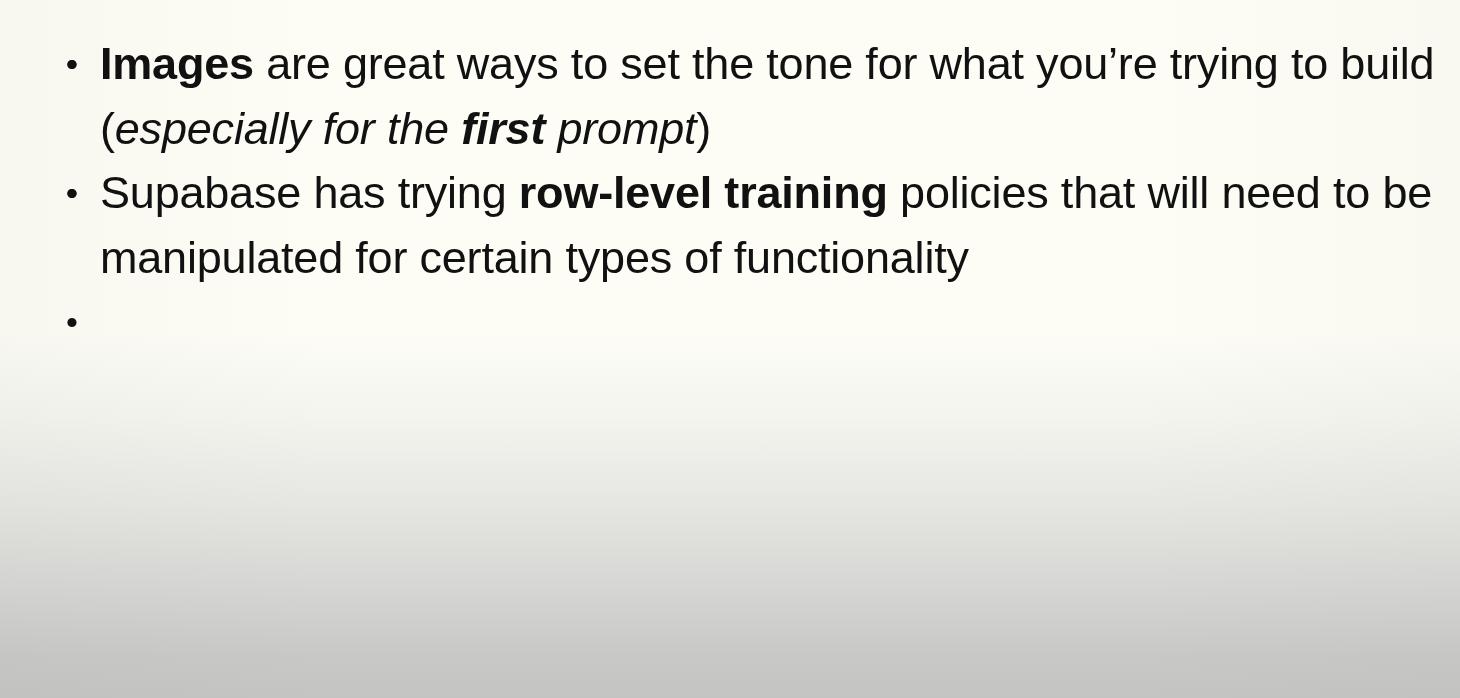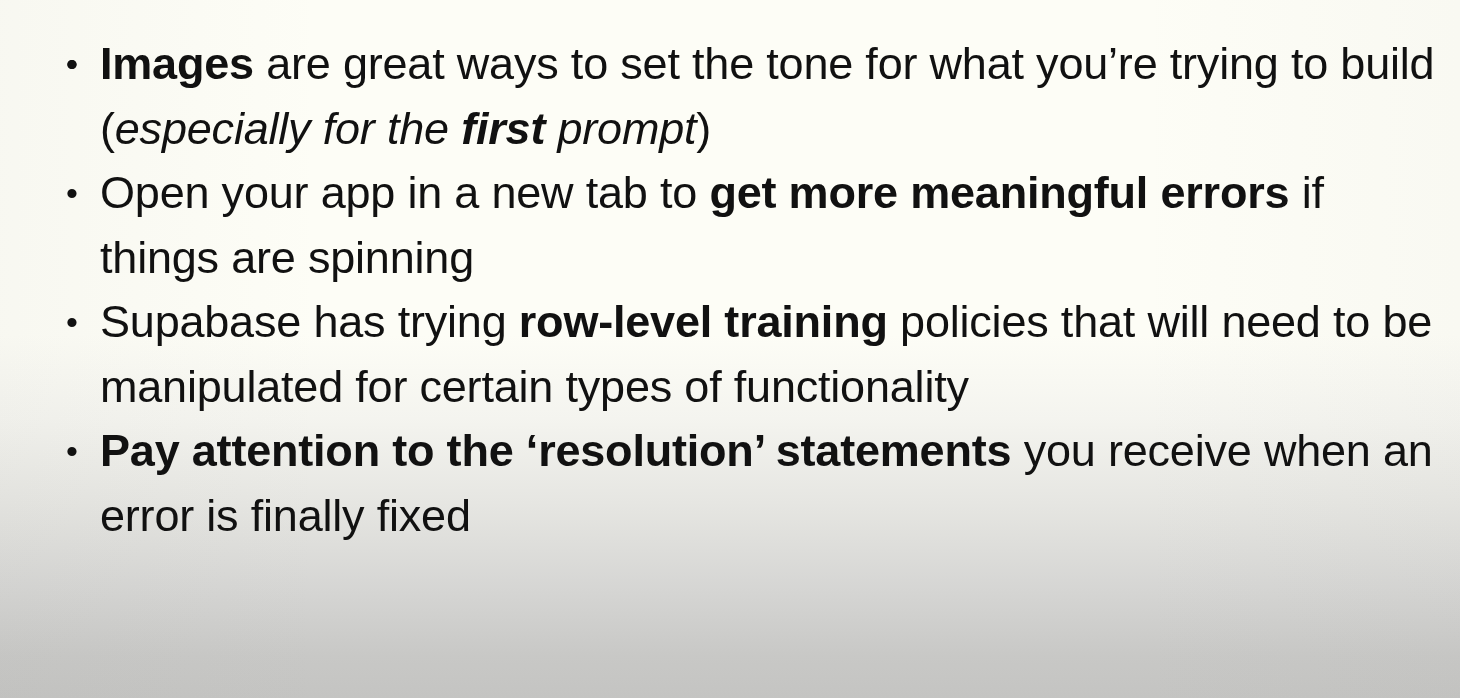"Open your app in a" span.bullet-body { html: <span><span>Open your app in a new tab to </span><span>get more meaningful errors</span><span> if things are spinning</span></span> -> none }
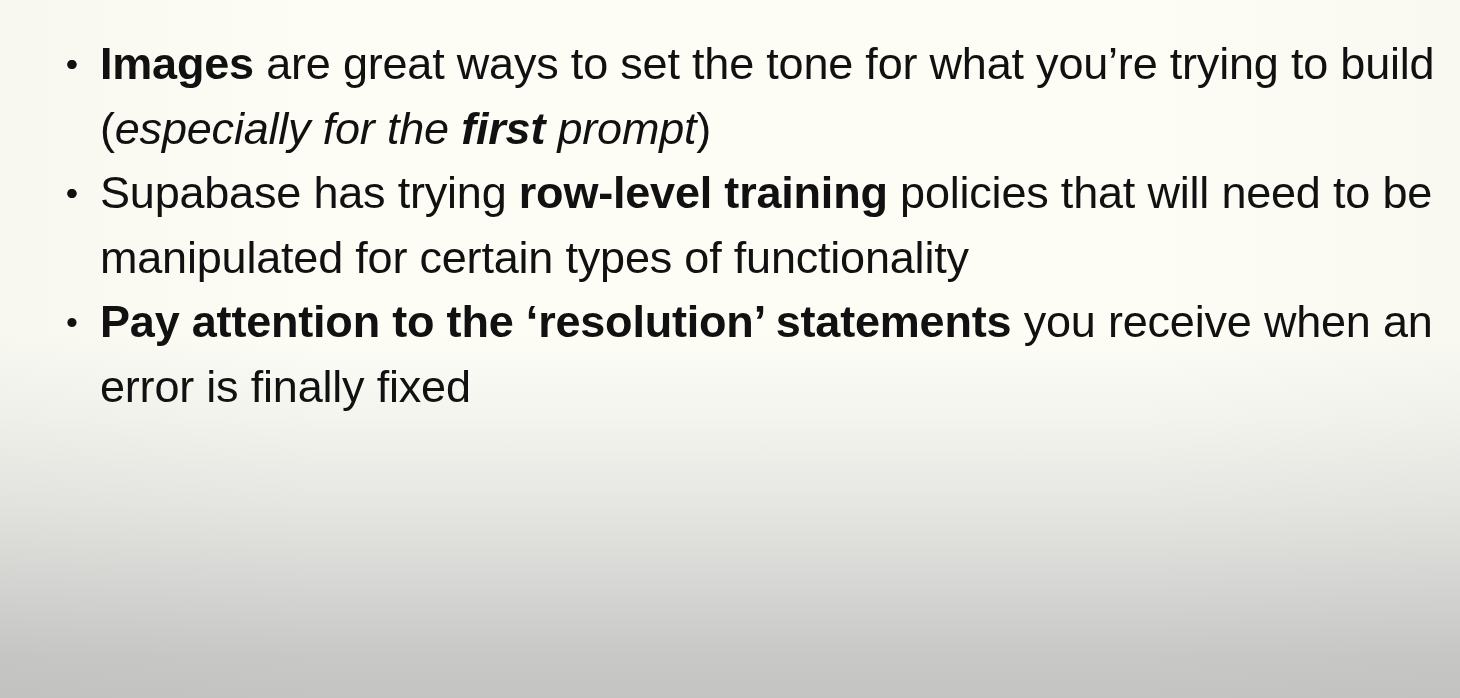"Pay attention to the ‘resolution’" span.bullet-body { html: <span><span>Pay attention to the ‘resolution’ statements</span><span> you receive when an error is finally fixed</span></span> -> none }
